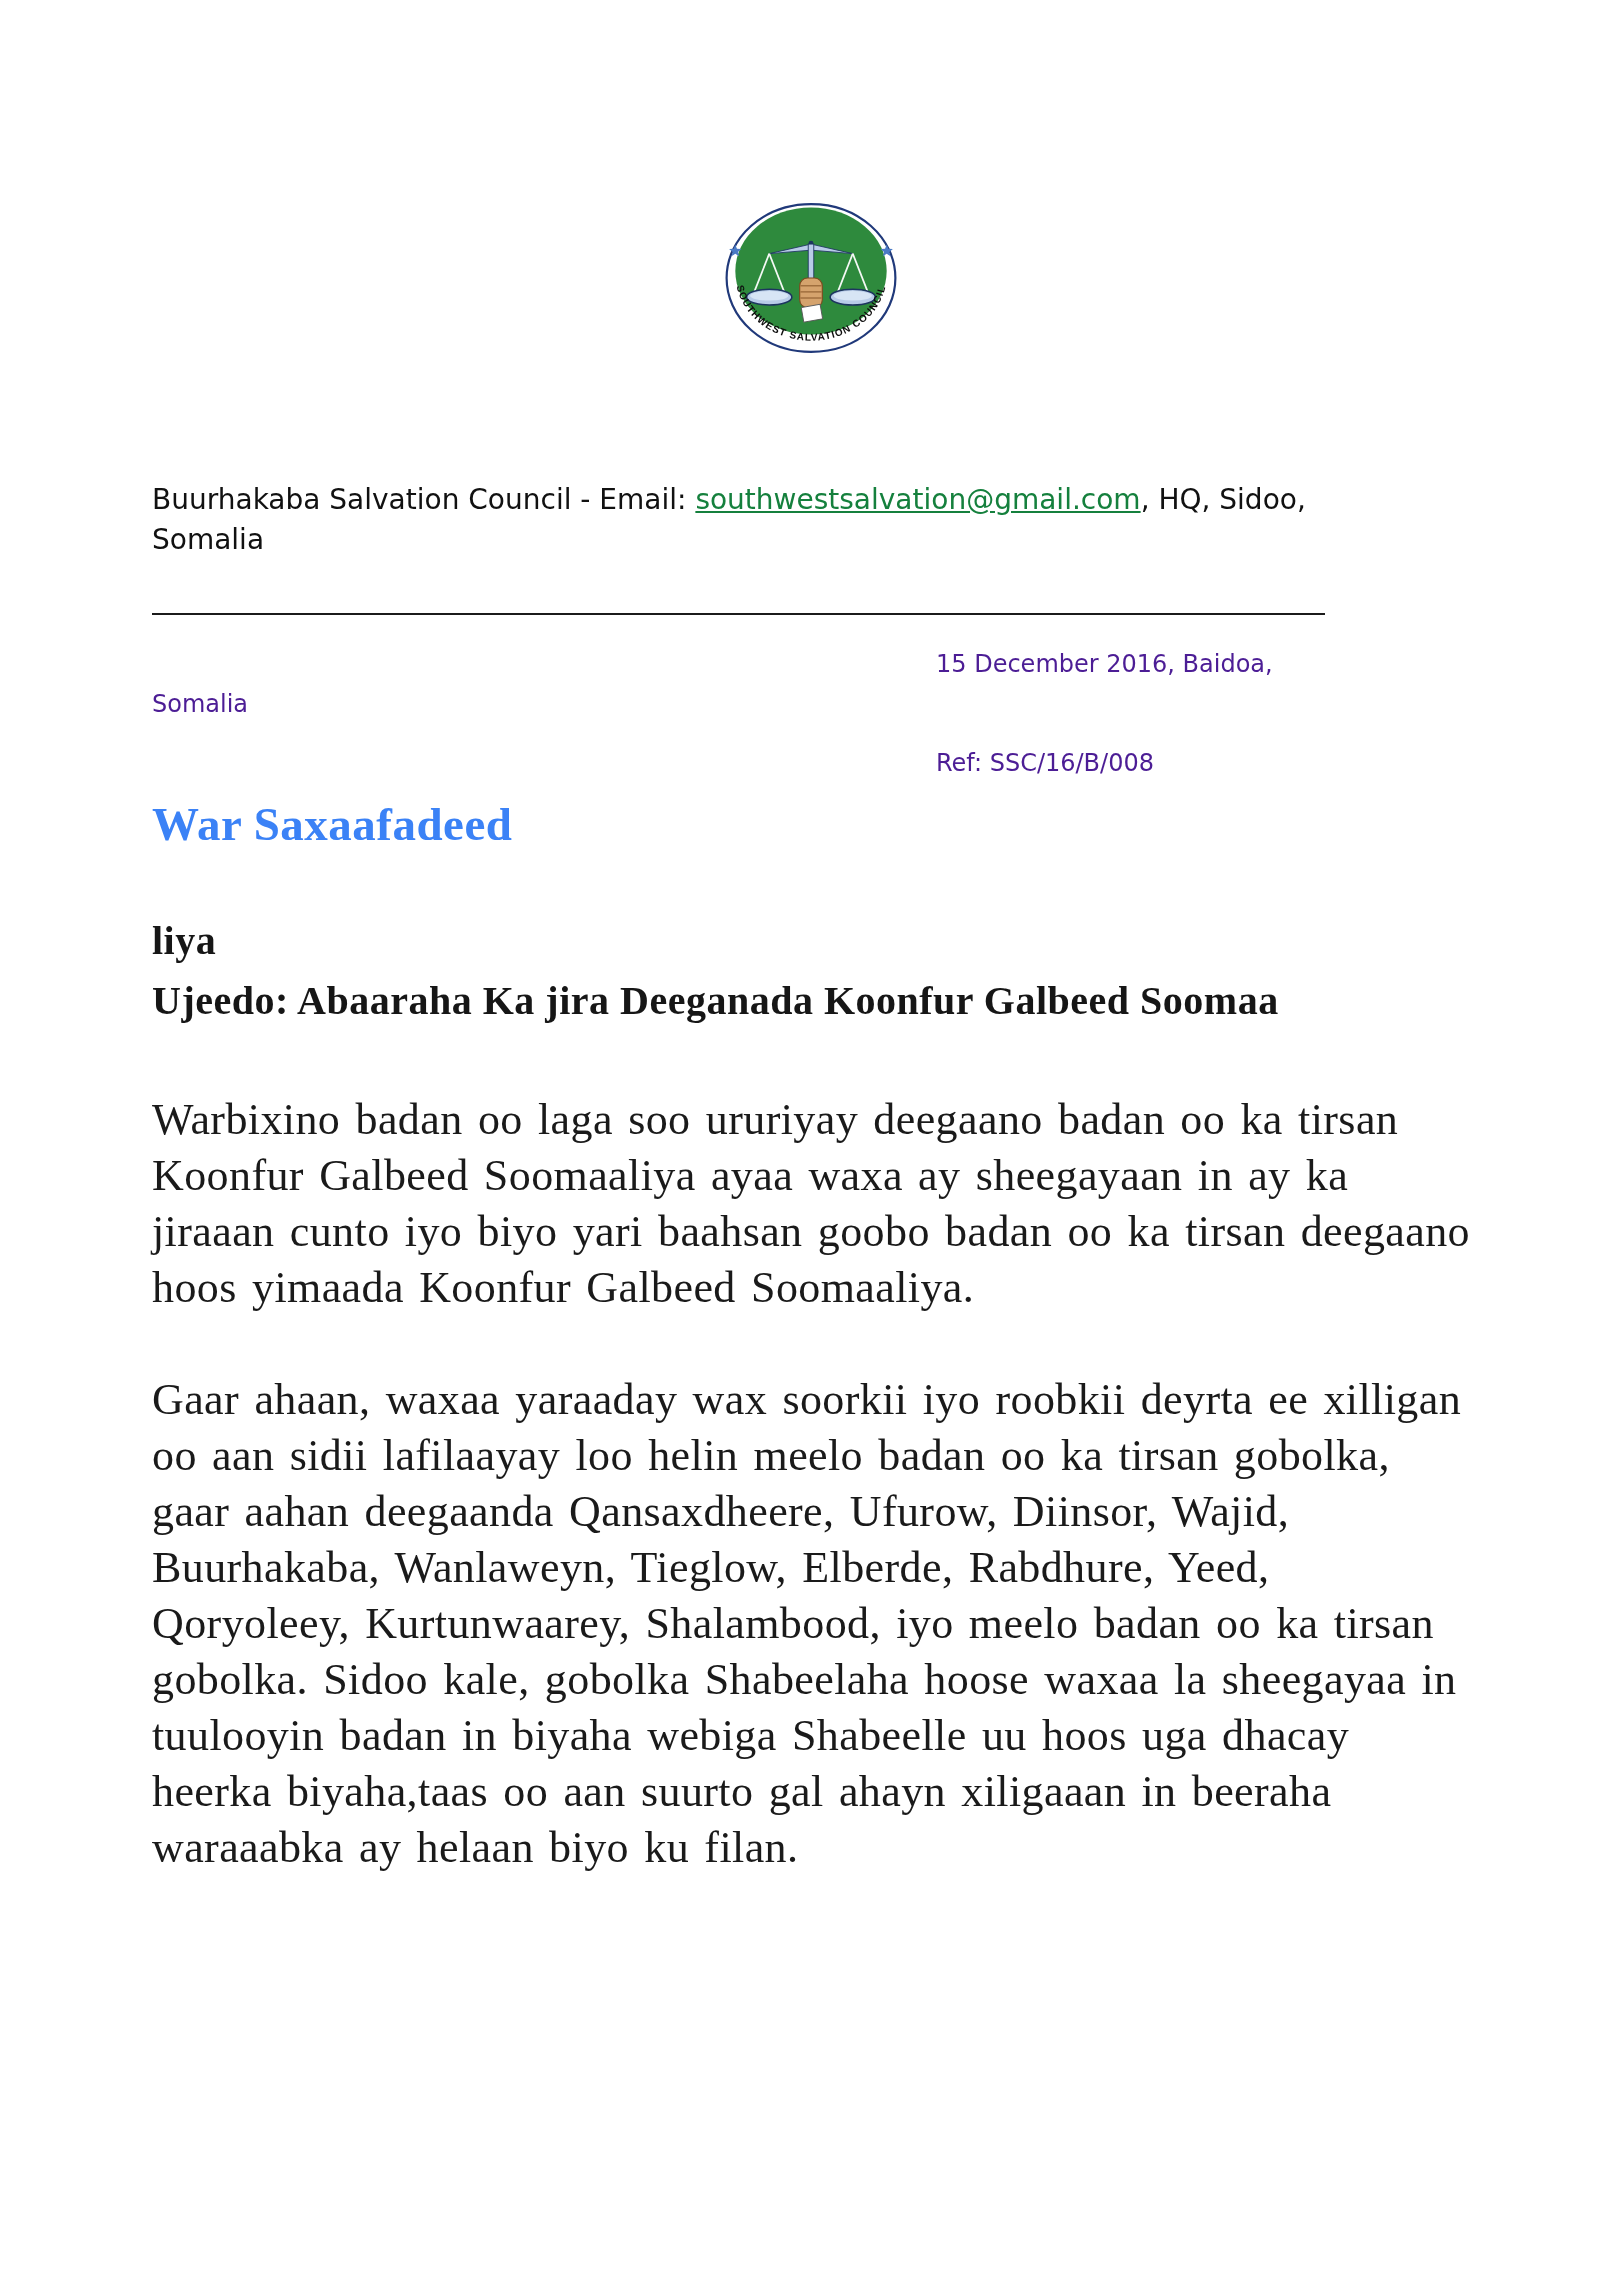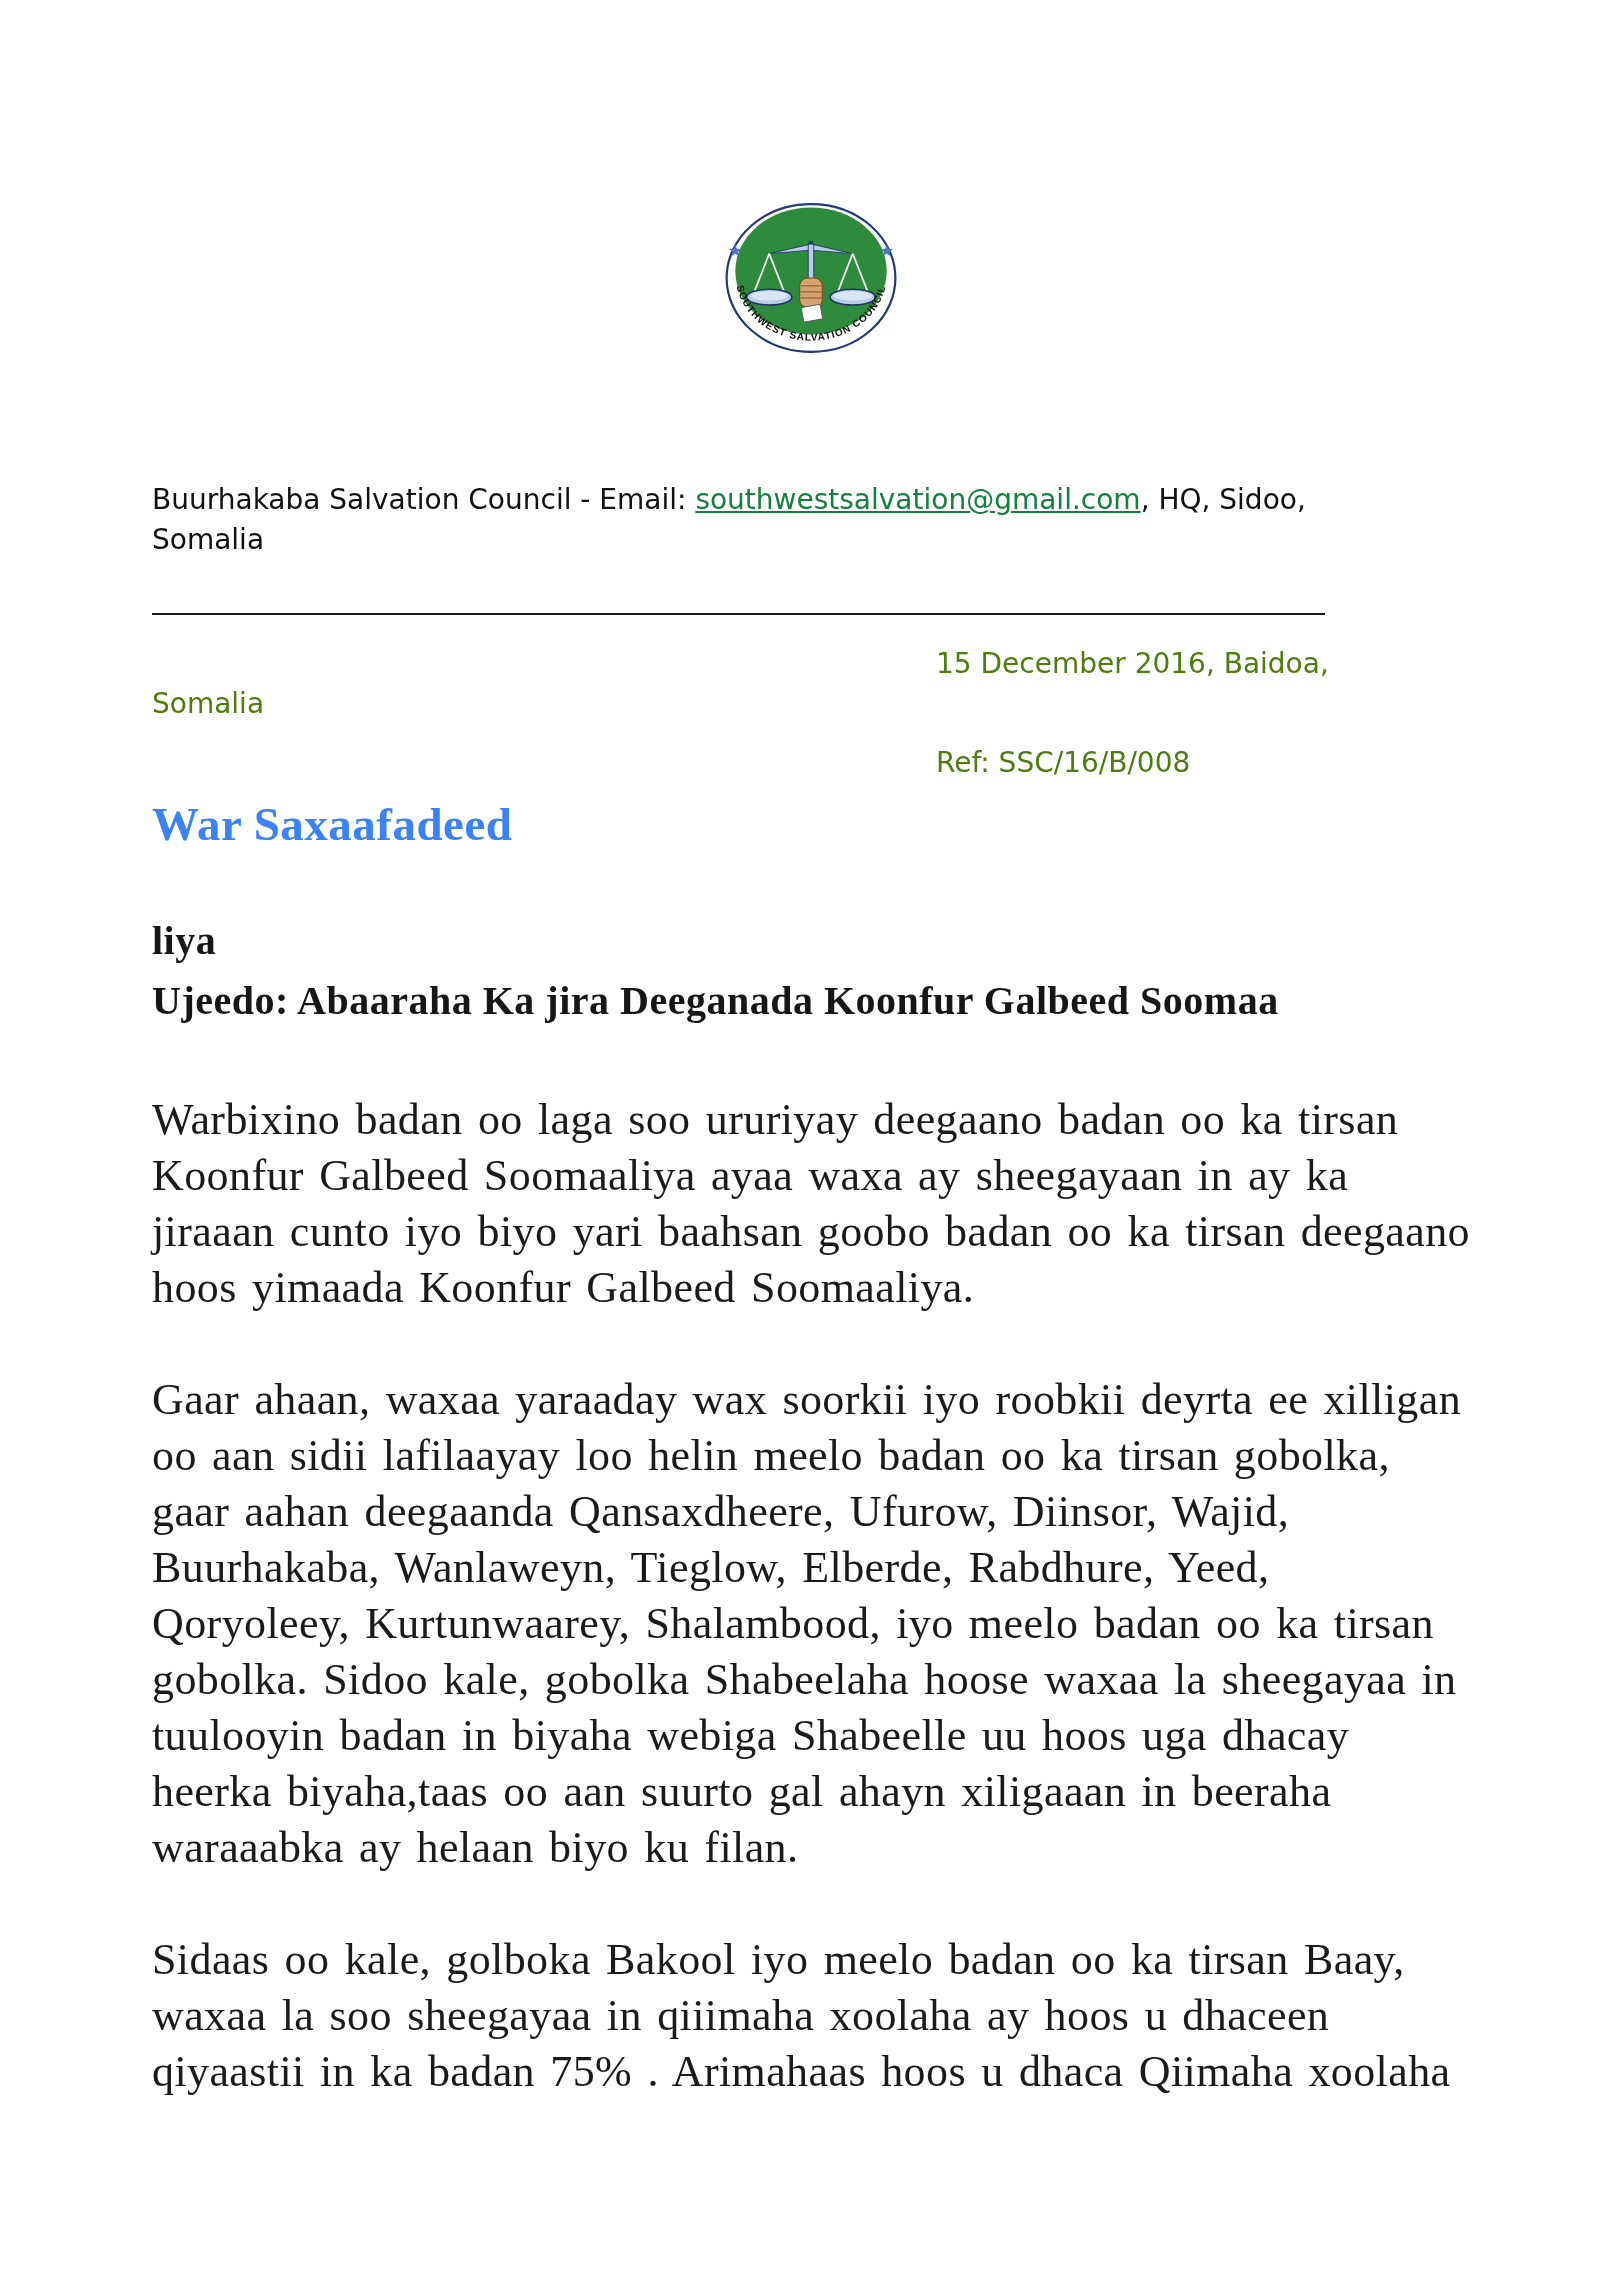"15 December 2016, Baidoa," .meta { color: #4d7c0f -> #4c1d95; font-size: 28px -> 24px }
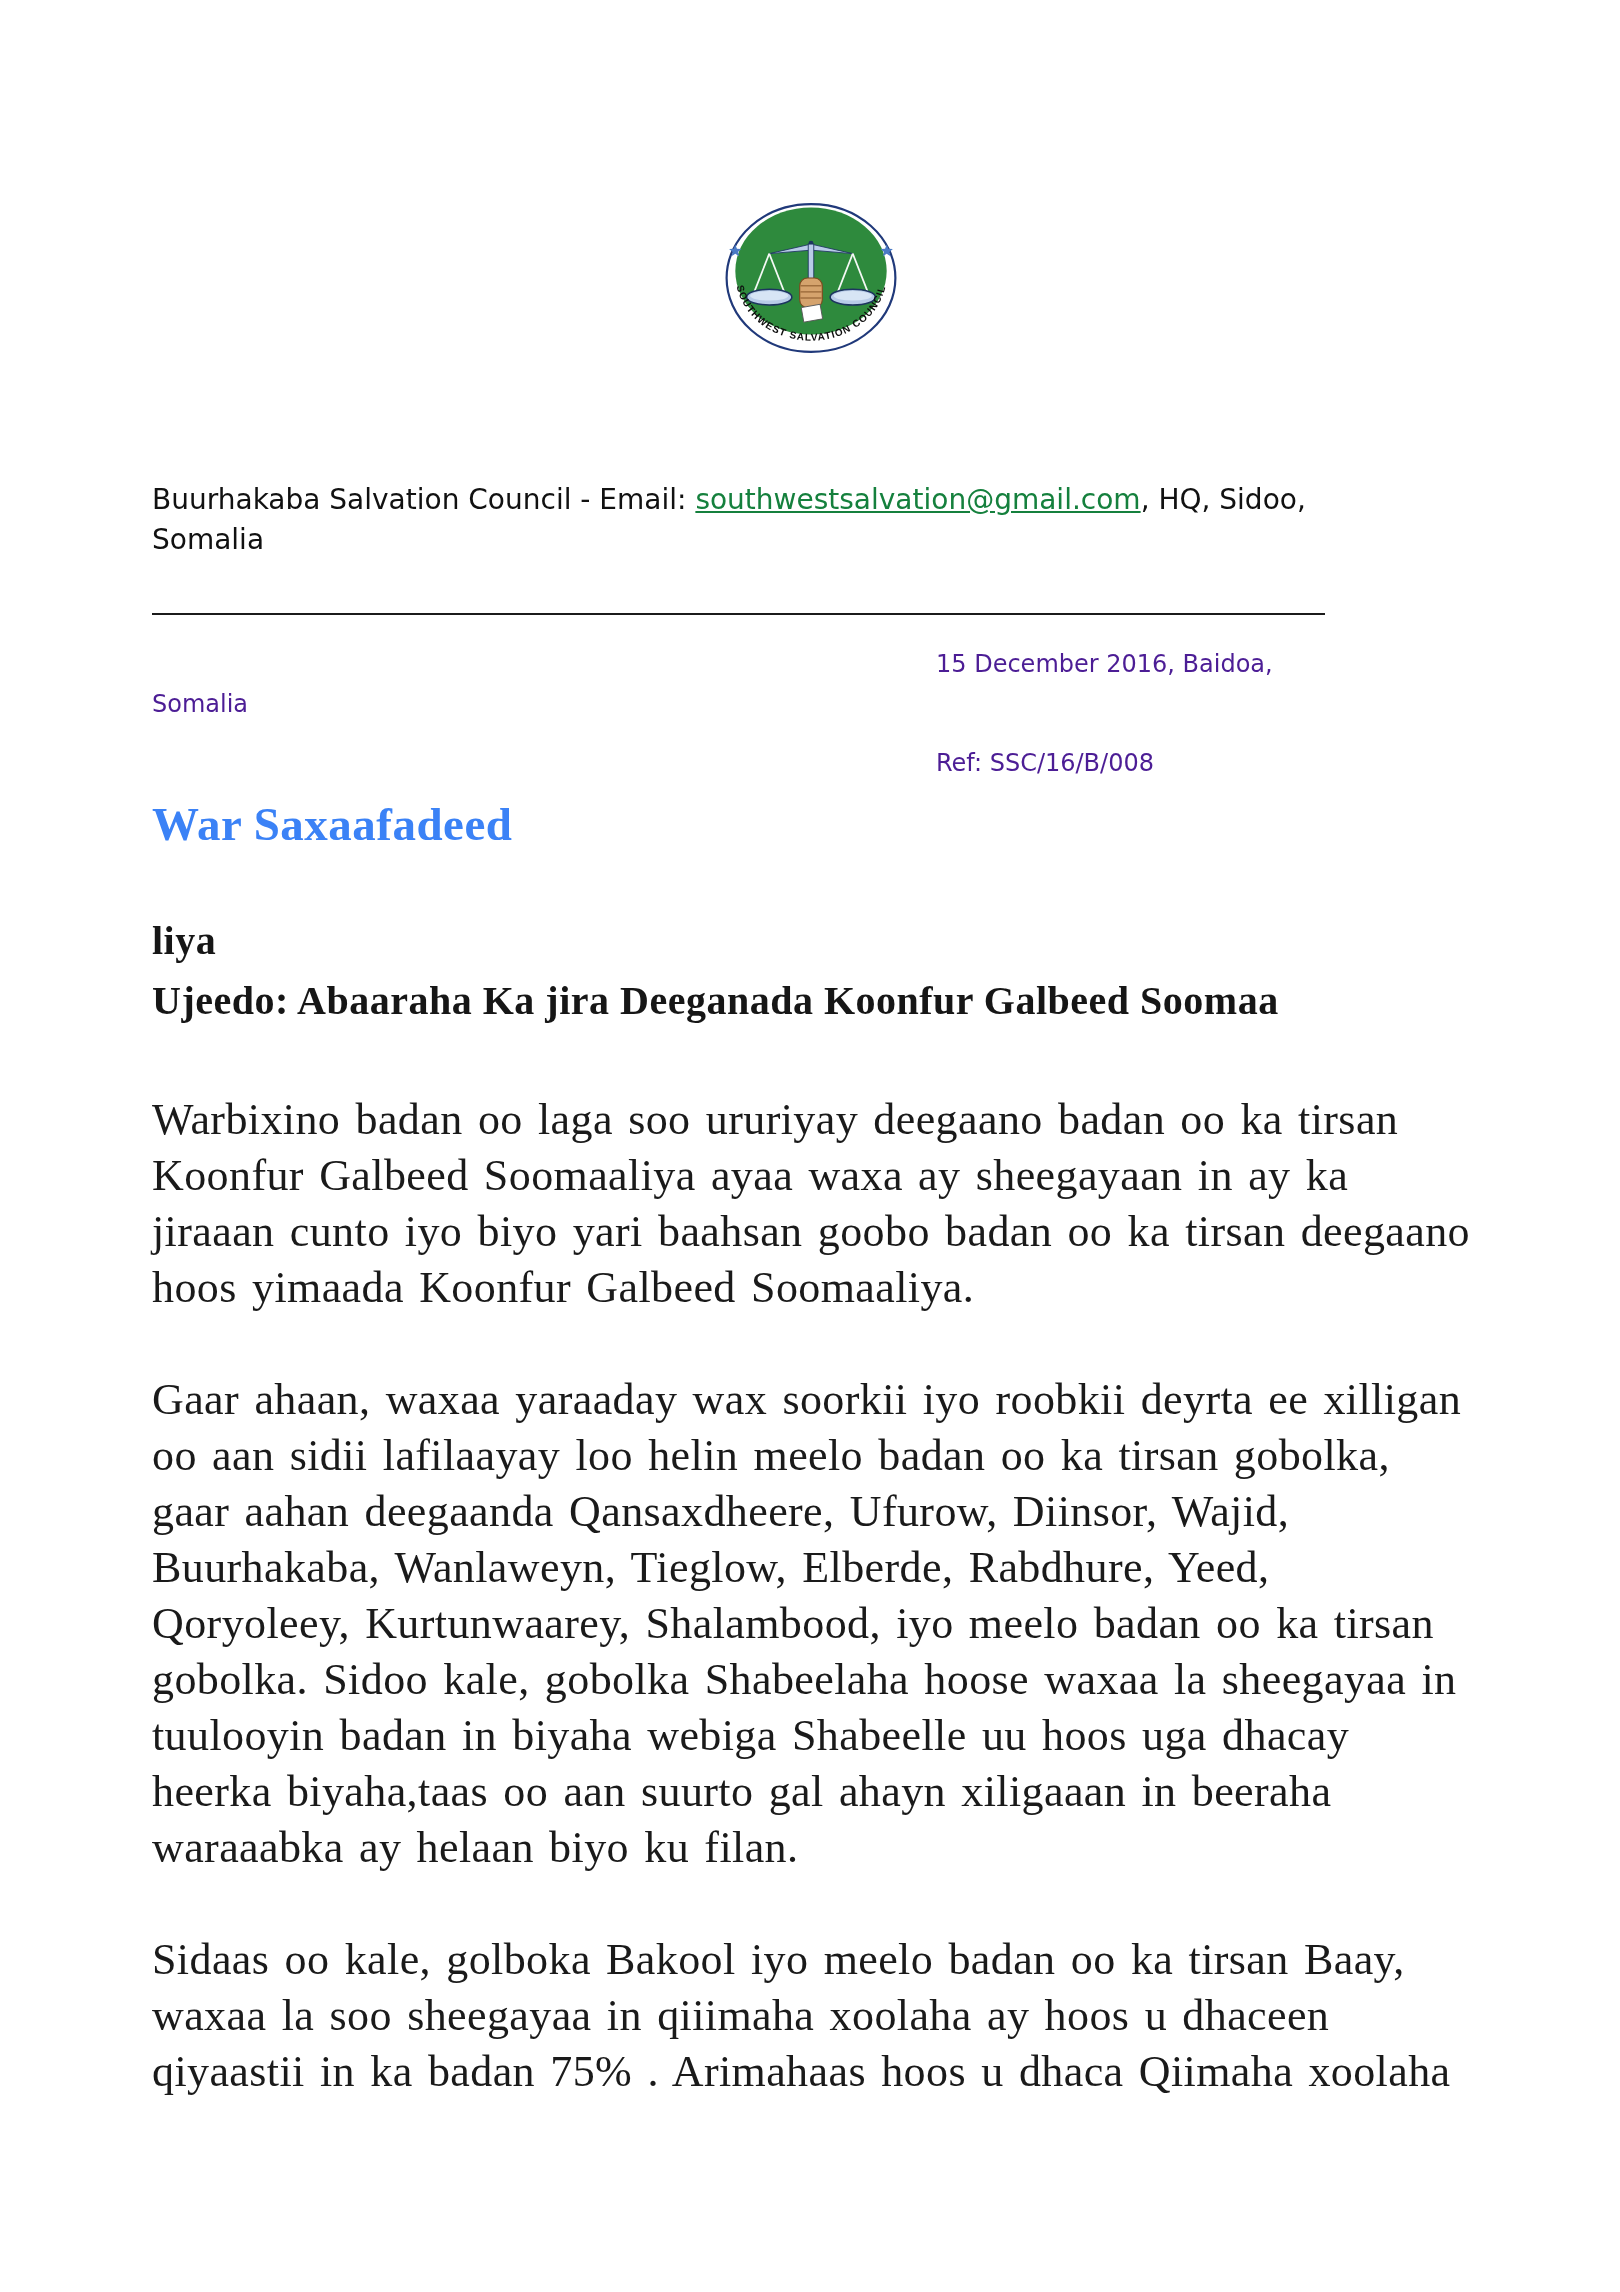"Sidaas oo kale, golboka Bakool" p { html: <p>Sidaas oo kale, golboka Bakool iyo meelo badan oo ka tirsan Baay, waxaa la soo sheegayaa in qiiimaha xoolaha ay hoos u dhaceen qiyaastii in ka badan 75% . Arimahaas hoos u dhaca Qiimaha xoolaha</p> -> none }
